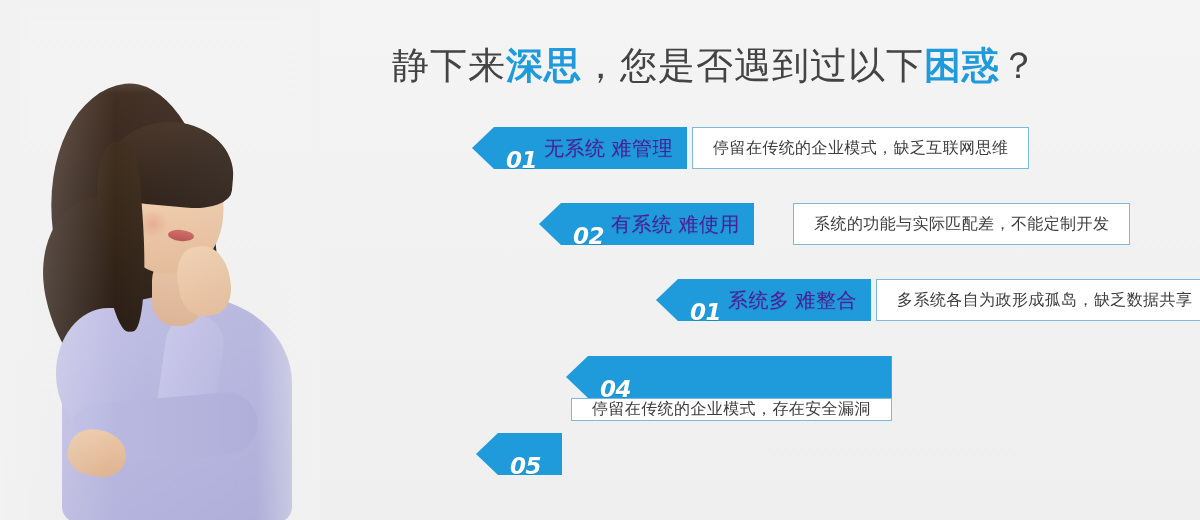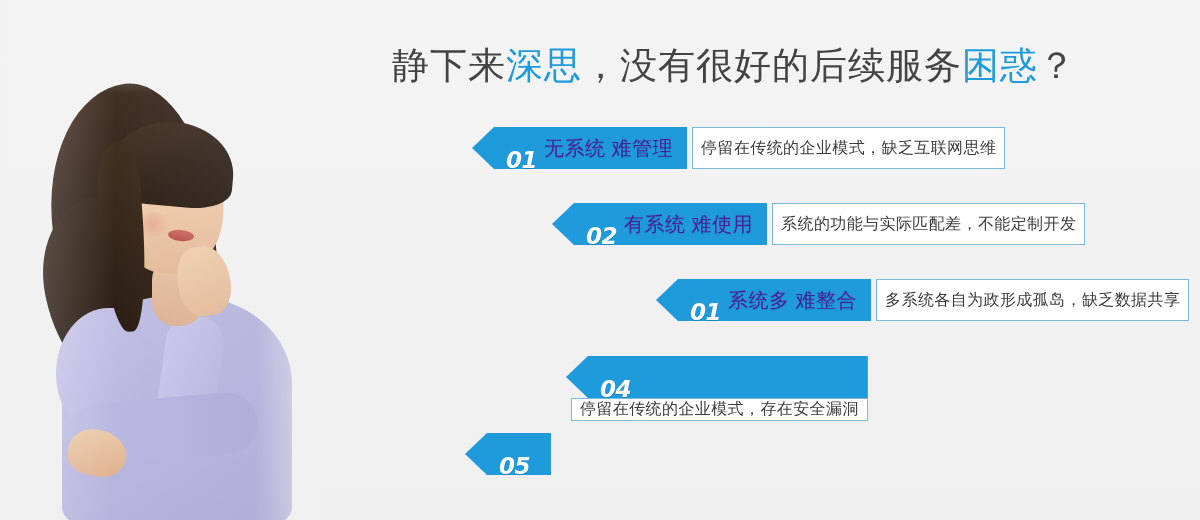"深思" .headline .hl { font-weight: none -> bold }
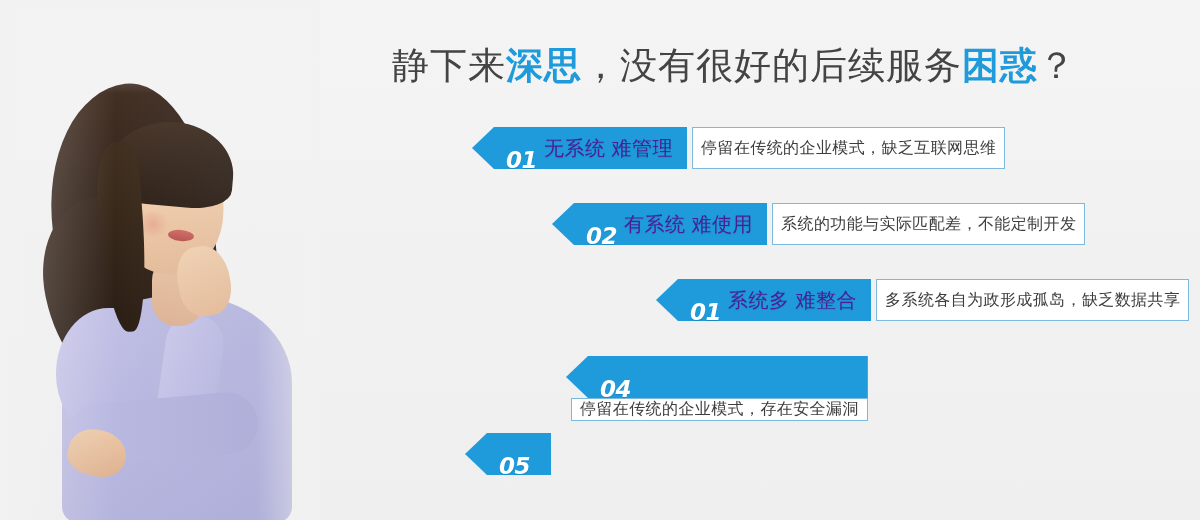"，没有很好的后续服务" span { text: 没有很好的后续服务 -> 您是否遇到过以下 }
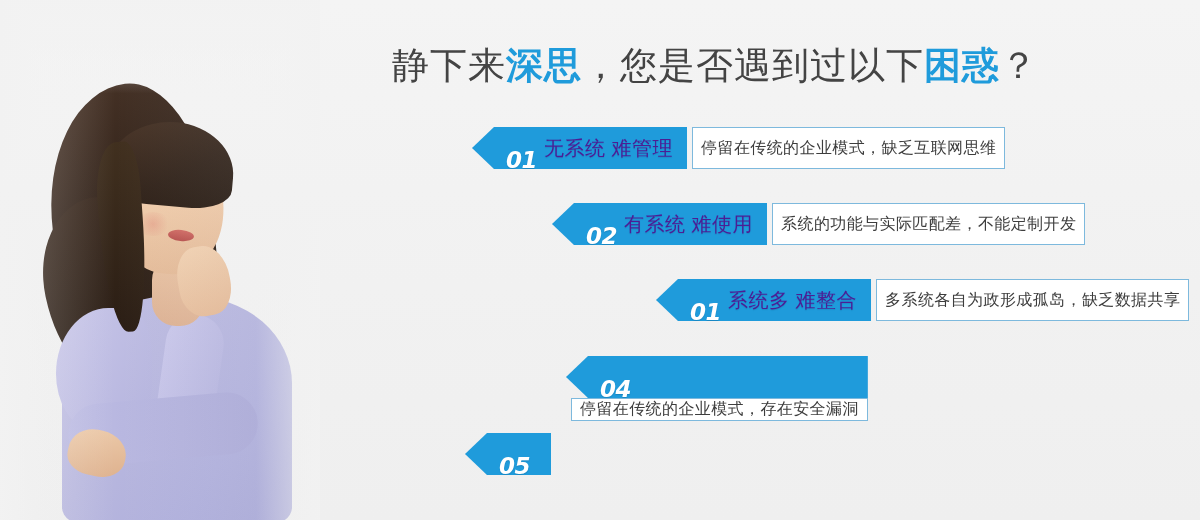"停留在传统的企业模式，缺乏互联网思维" .desc { padding: 0 8px -> 0 20px }
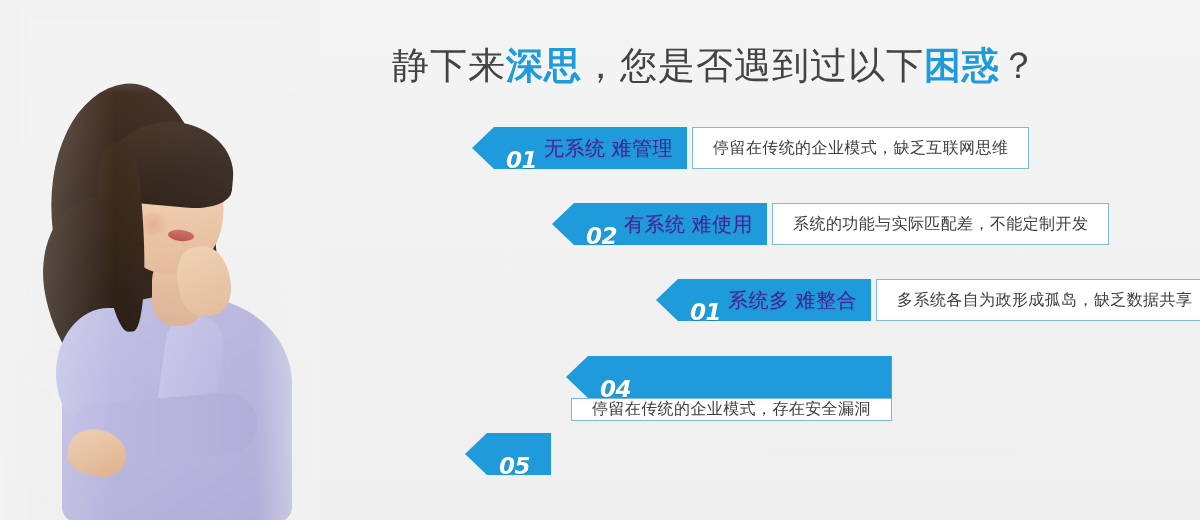"02" .row-2 { gap: none -> 34px; left: 552px -> 539px }
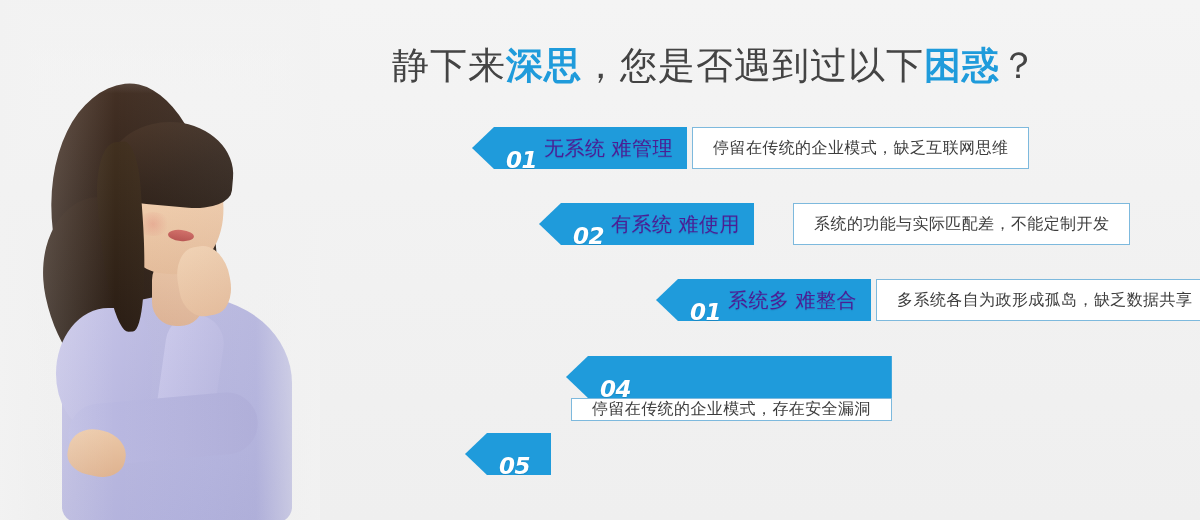"05" .row-5 { left: 465px -> 476px }
